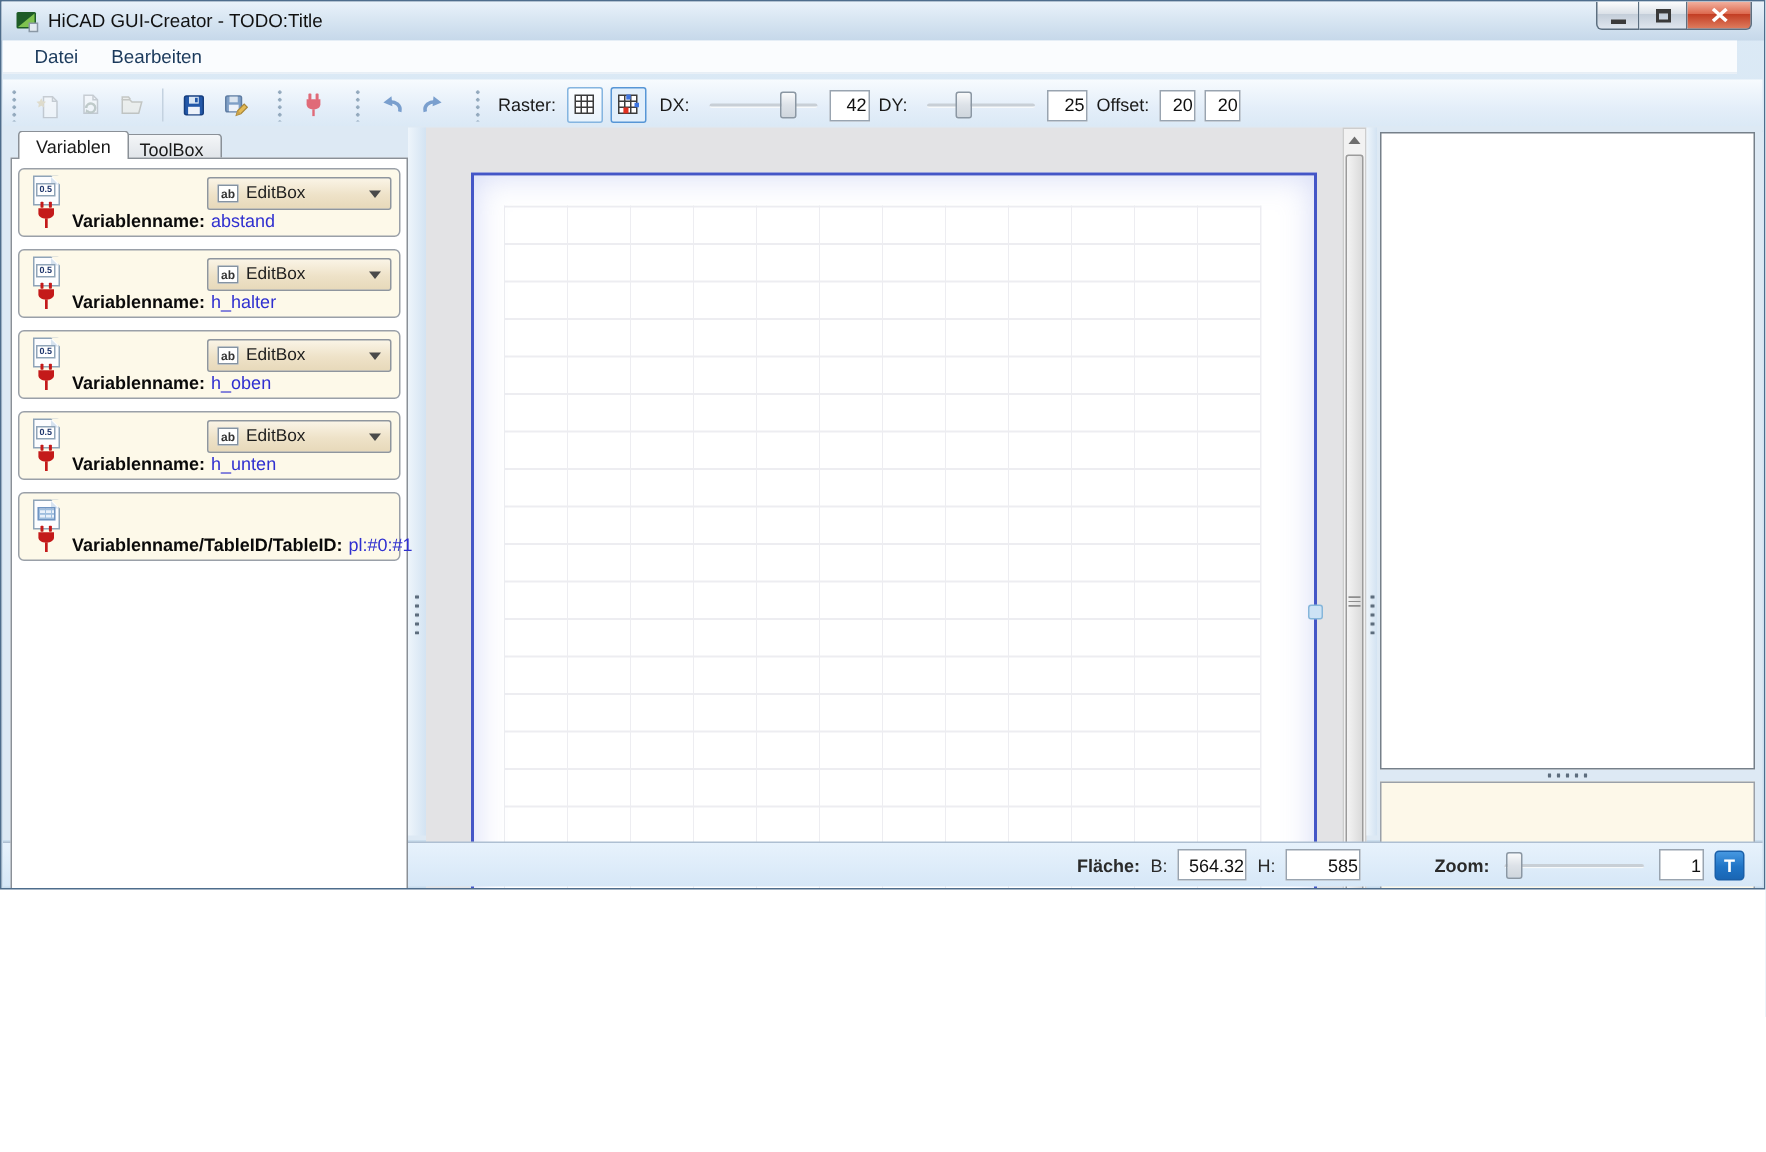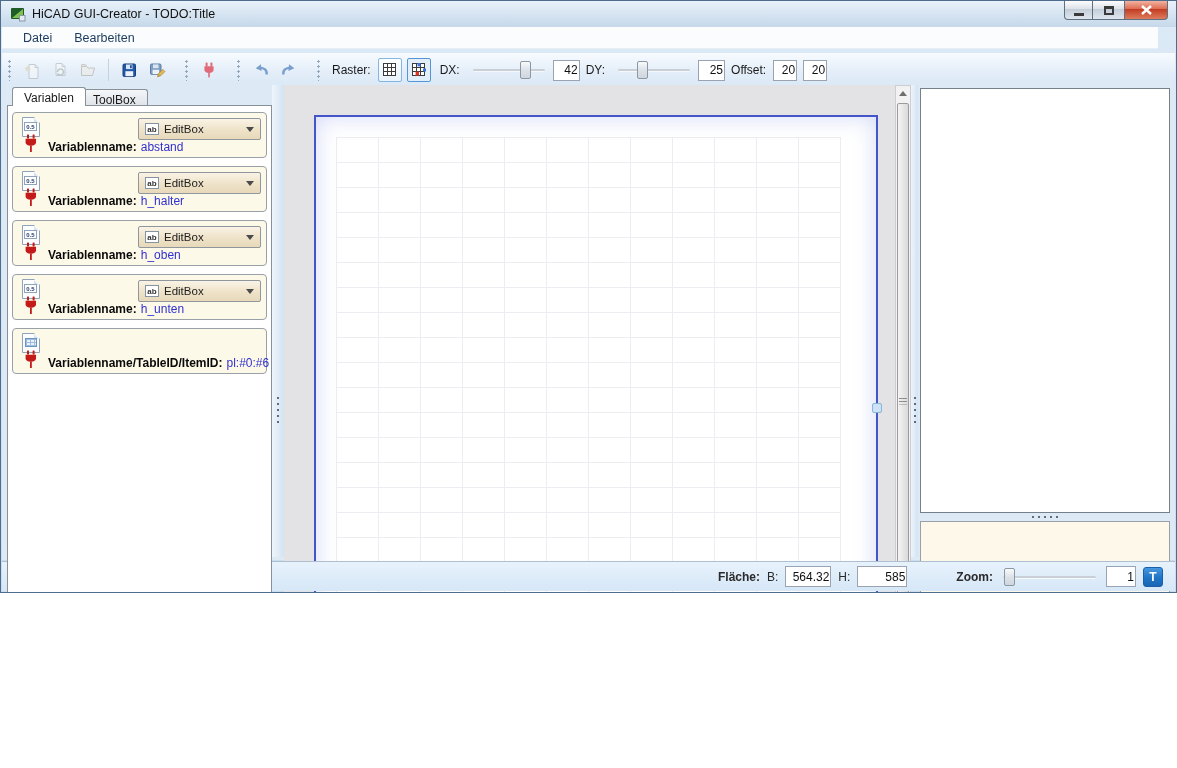"Variablenname/TableID/ItemID:" span.lbl { text: Variablenname/TableID/ItemID -> Variablenname/TableID/TableID }
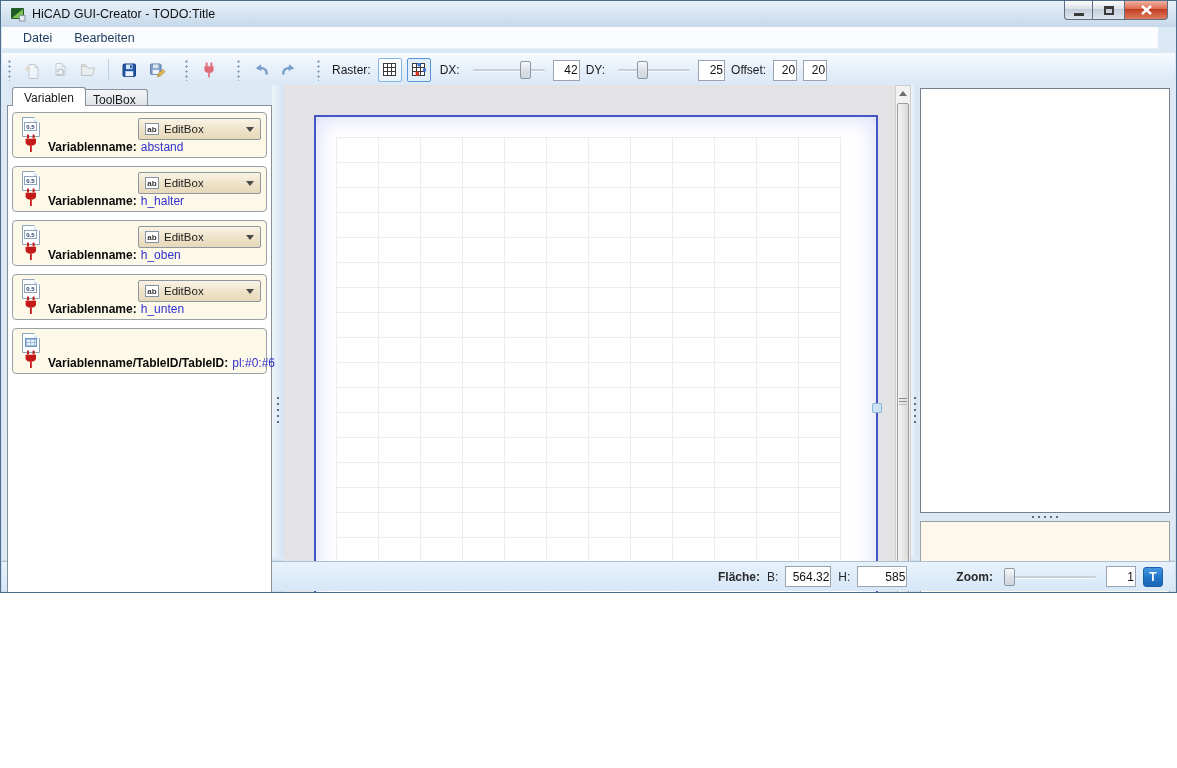"pl:#0:#6" span.val { text: 6 -> 1 }
